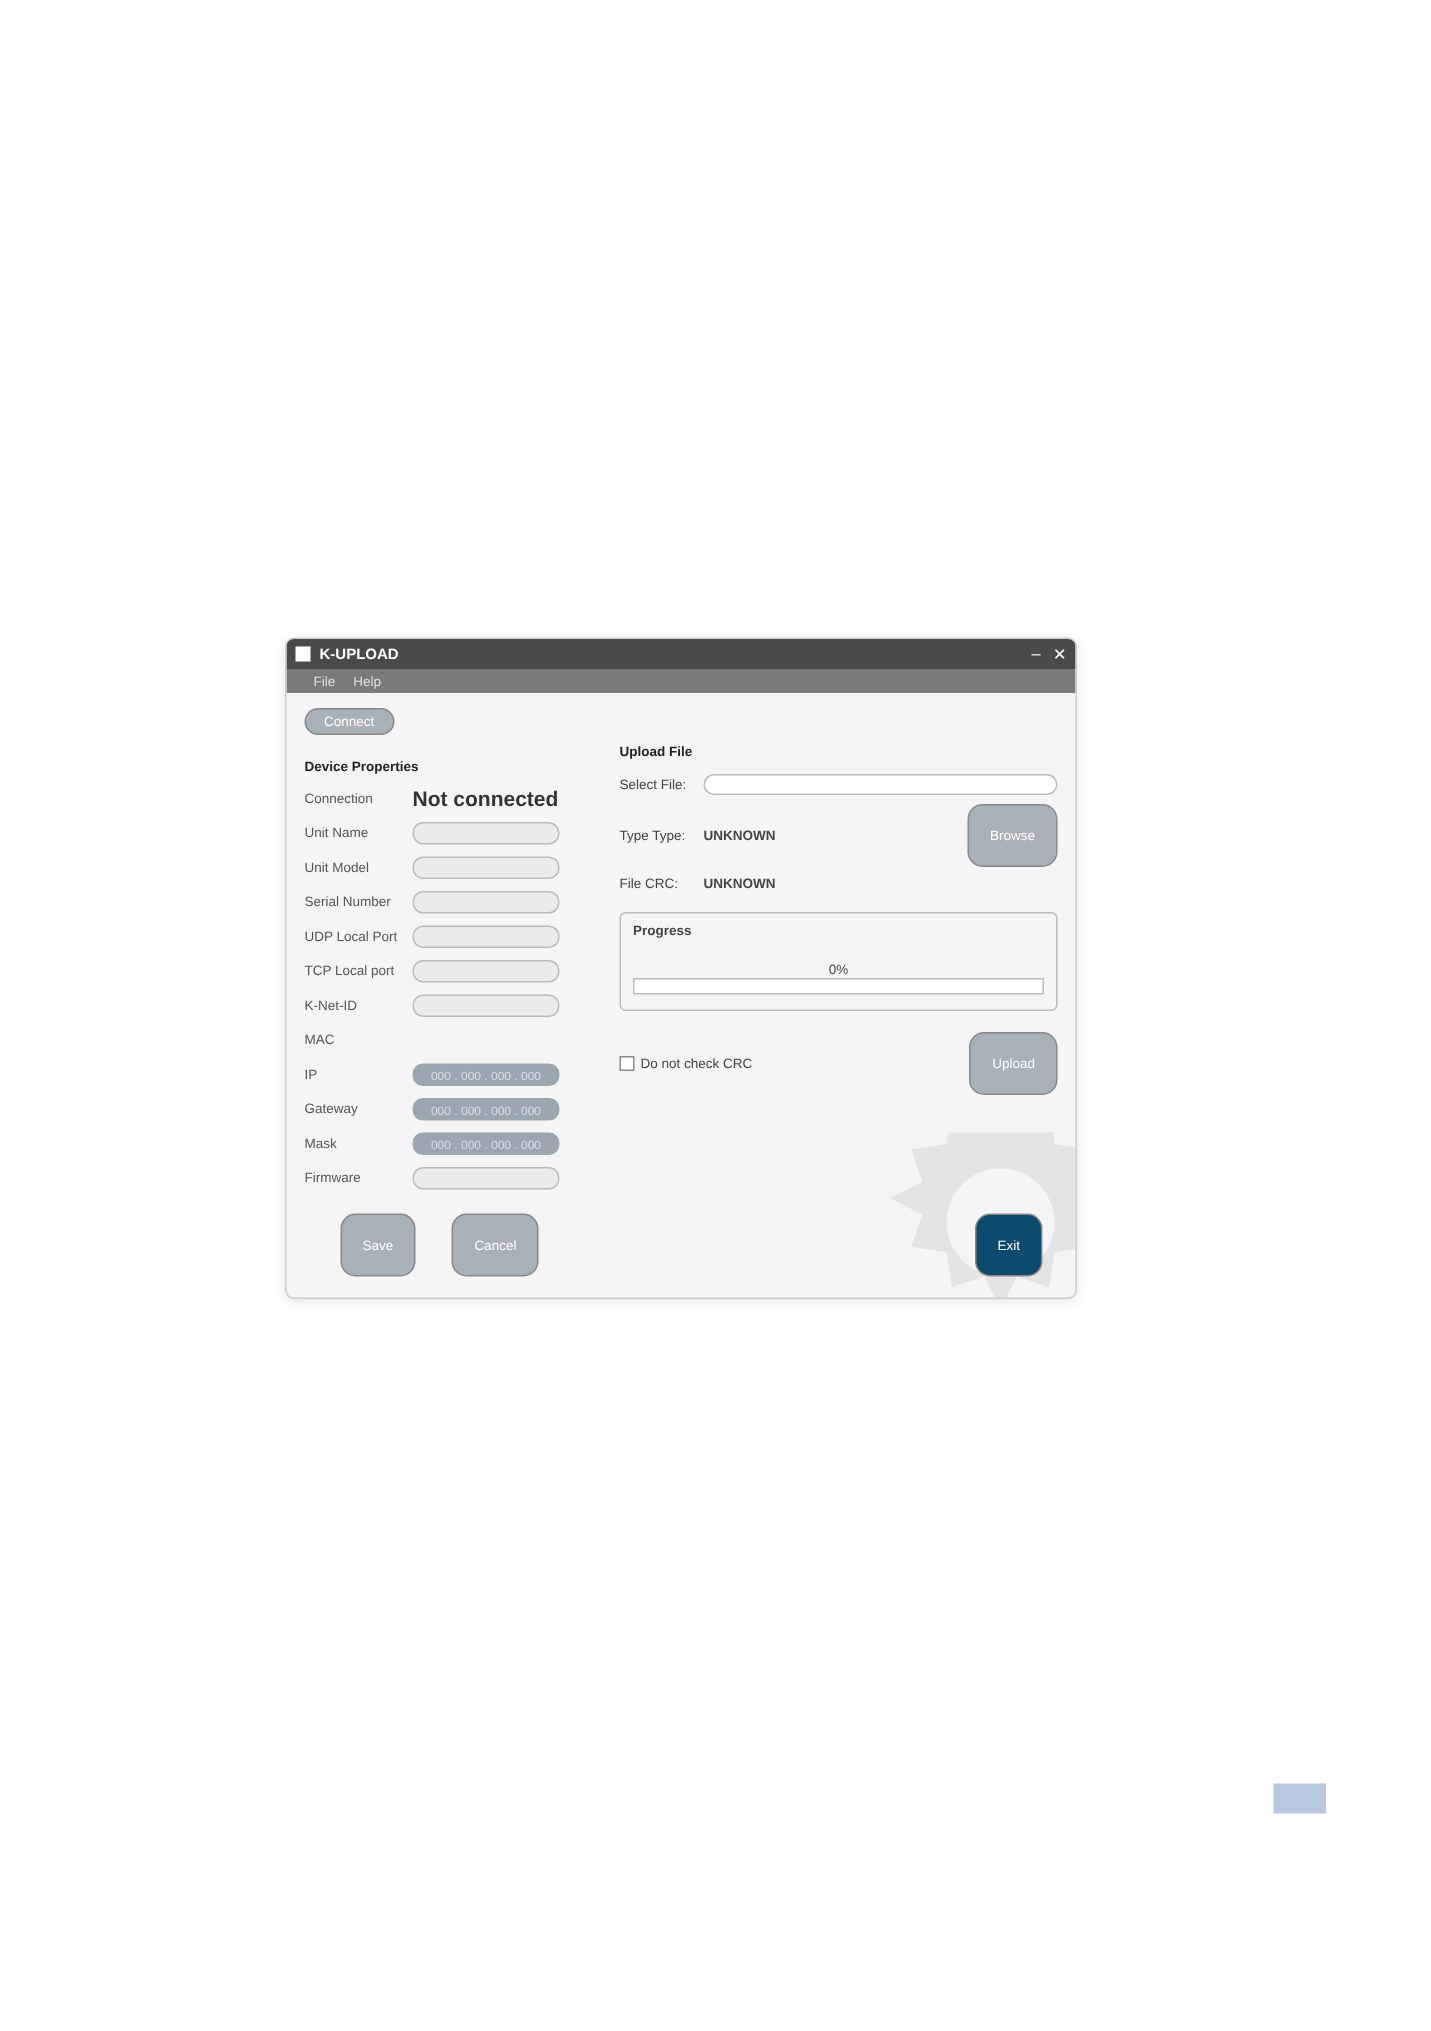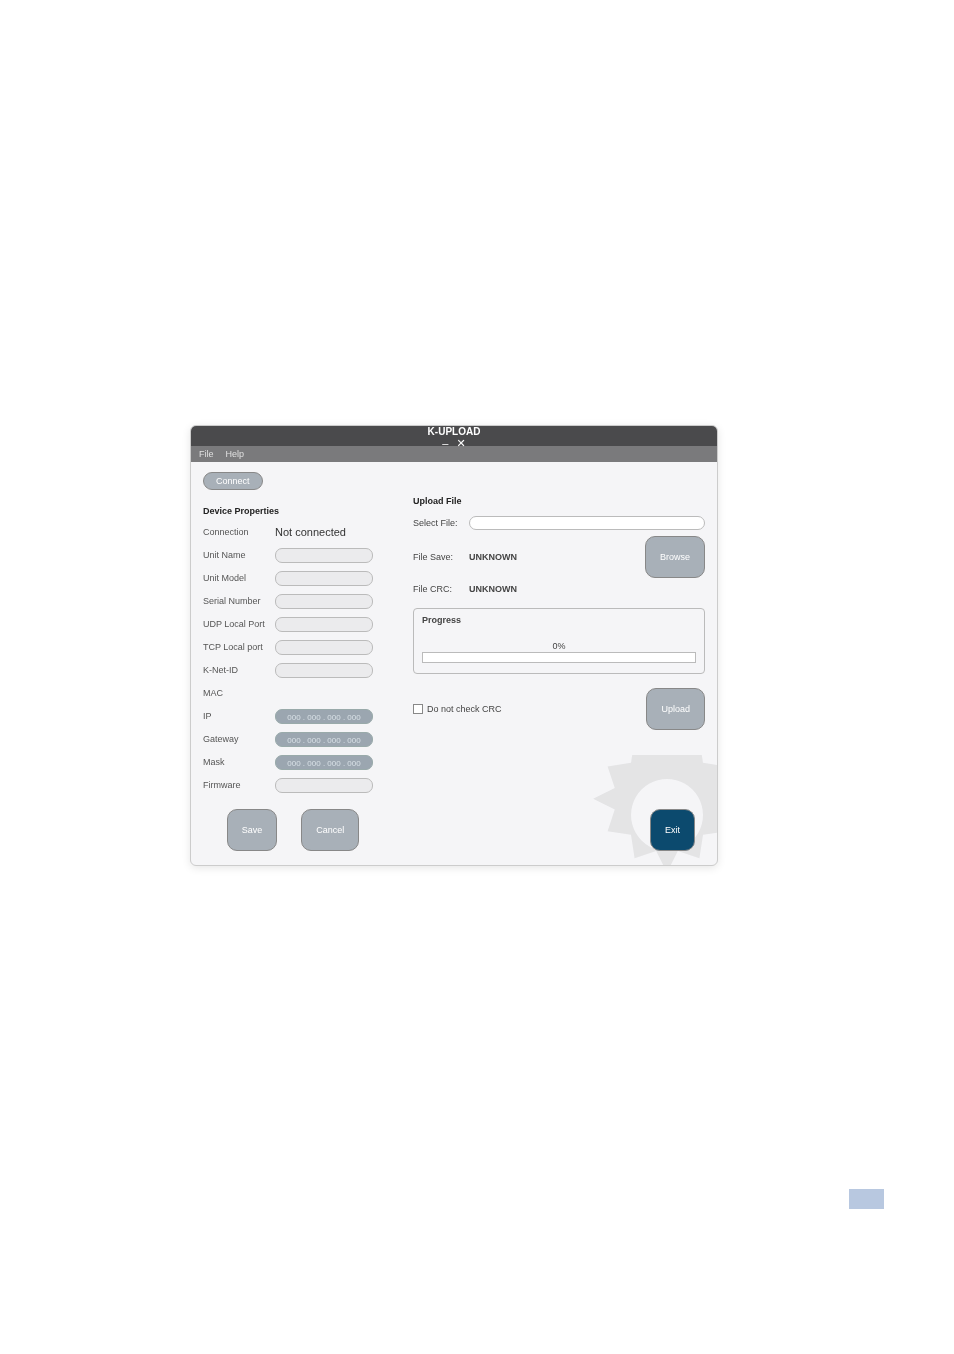"K-UPLOAD" .titlebar { flex-direction: column -> none }
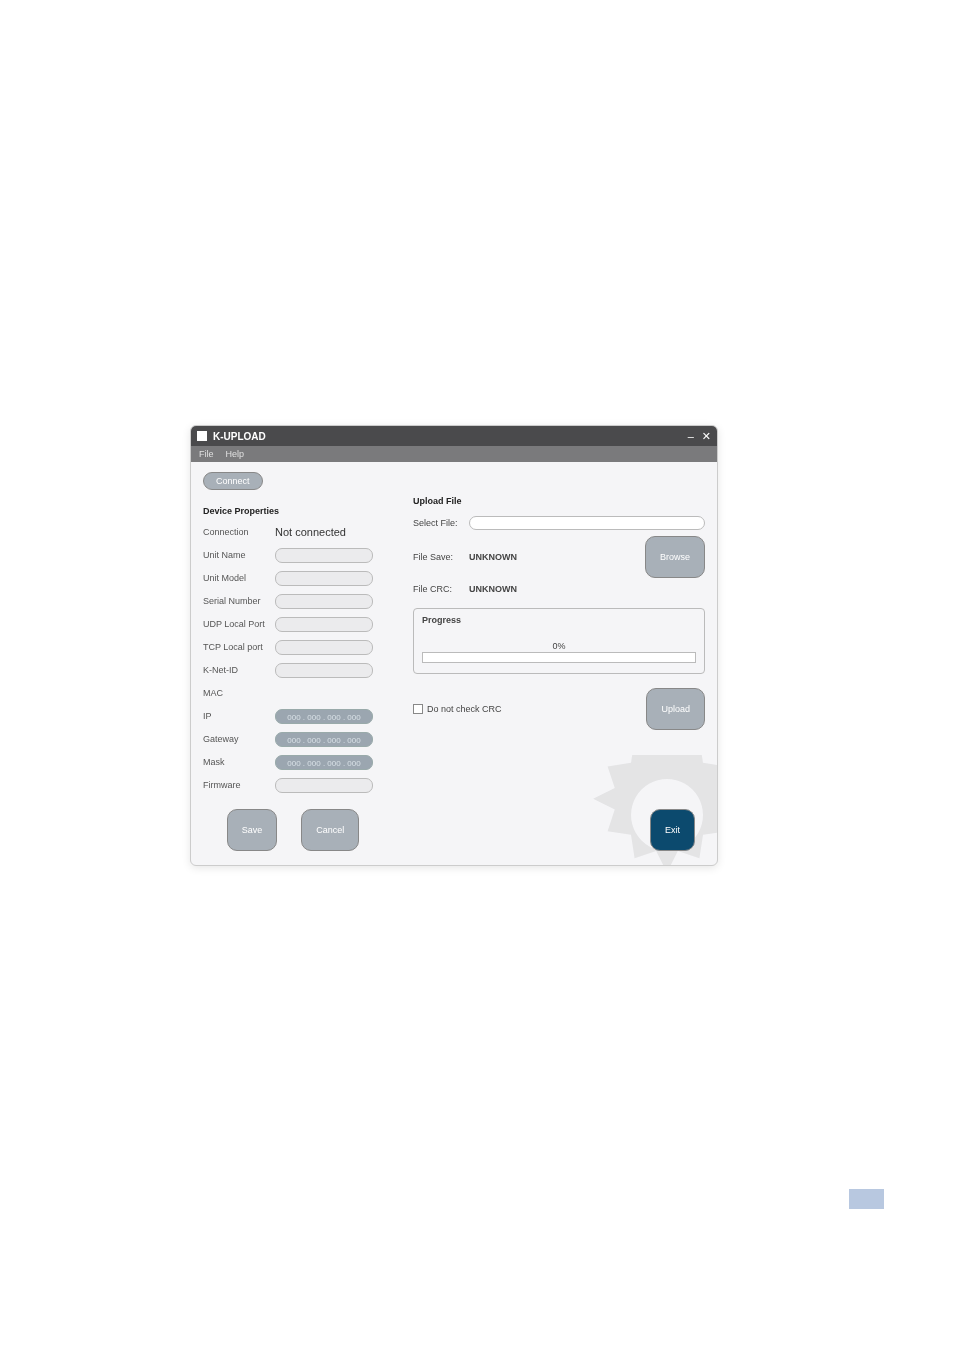"File" .menubar { padding: 0 8px -> 0 18px }
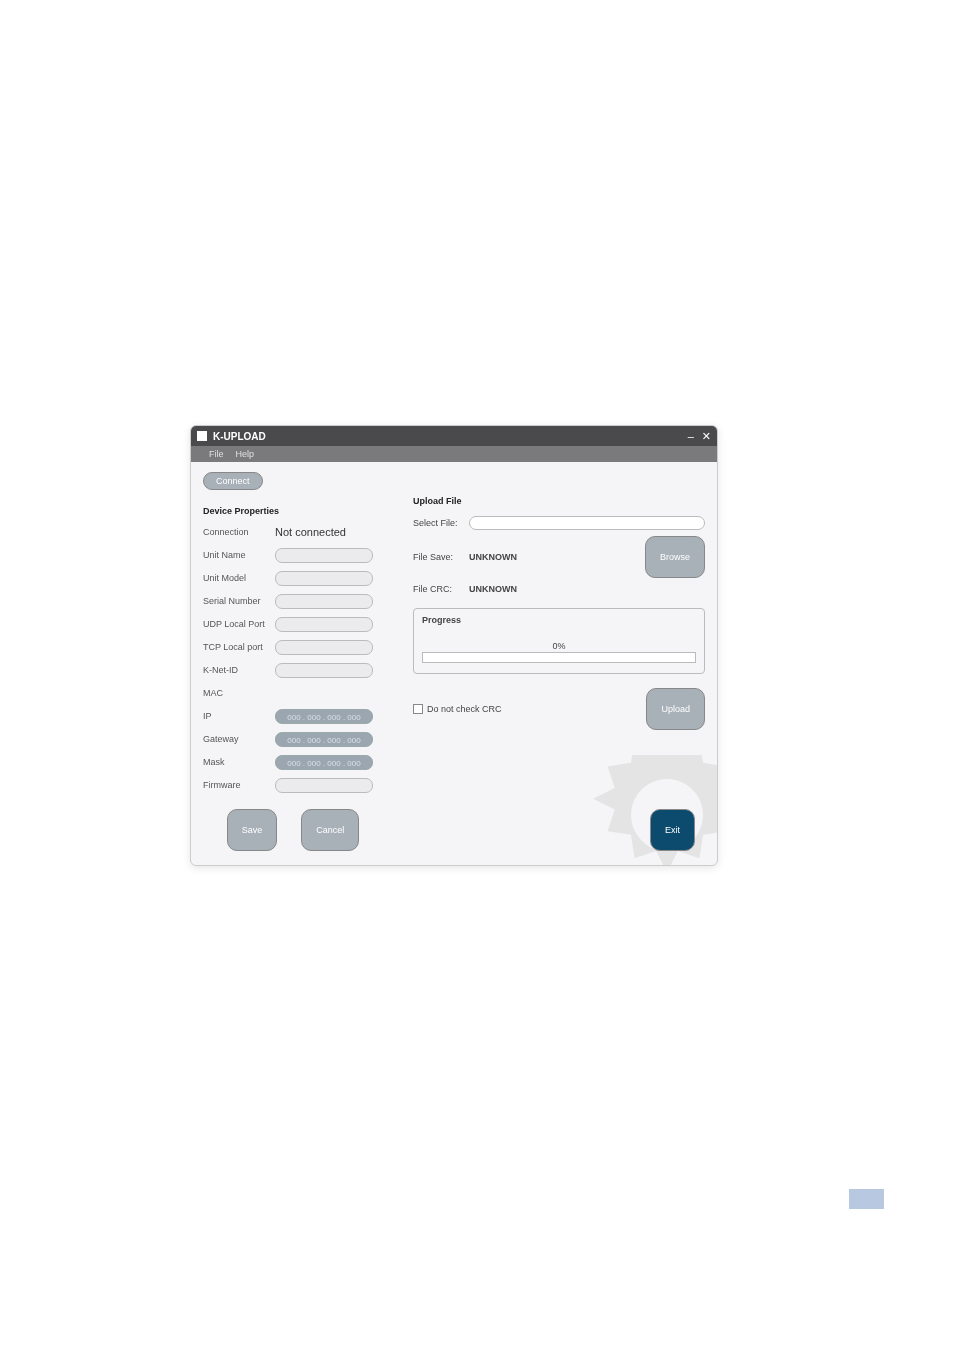"Not connected" .prop-value { font-size: 11px -> 14px; font-weight: normal -> bold }
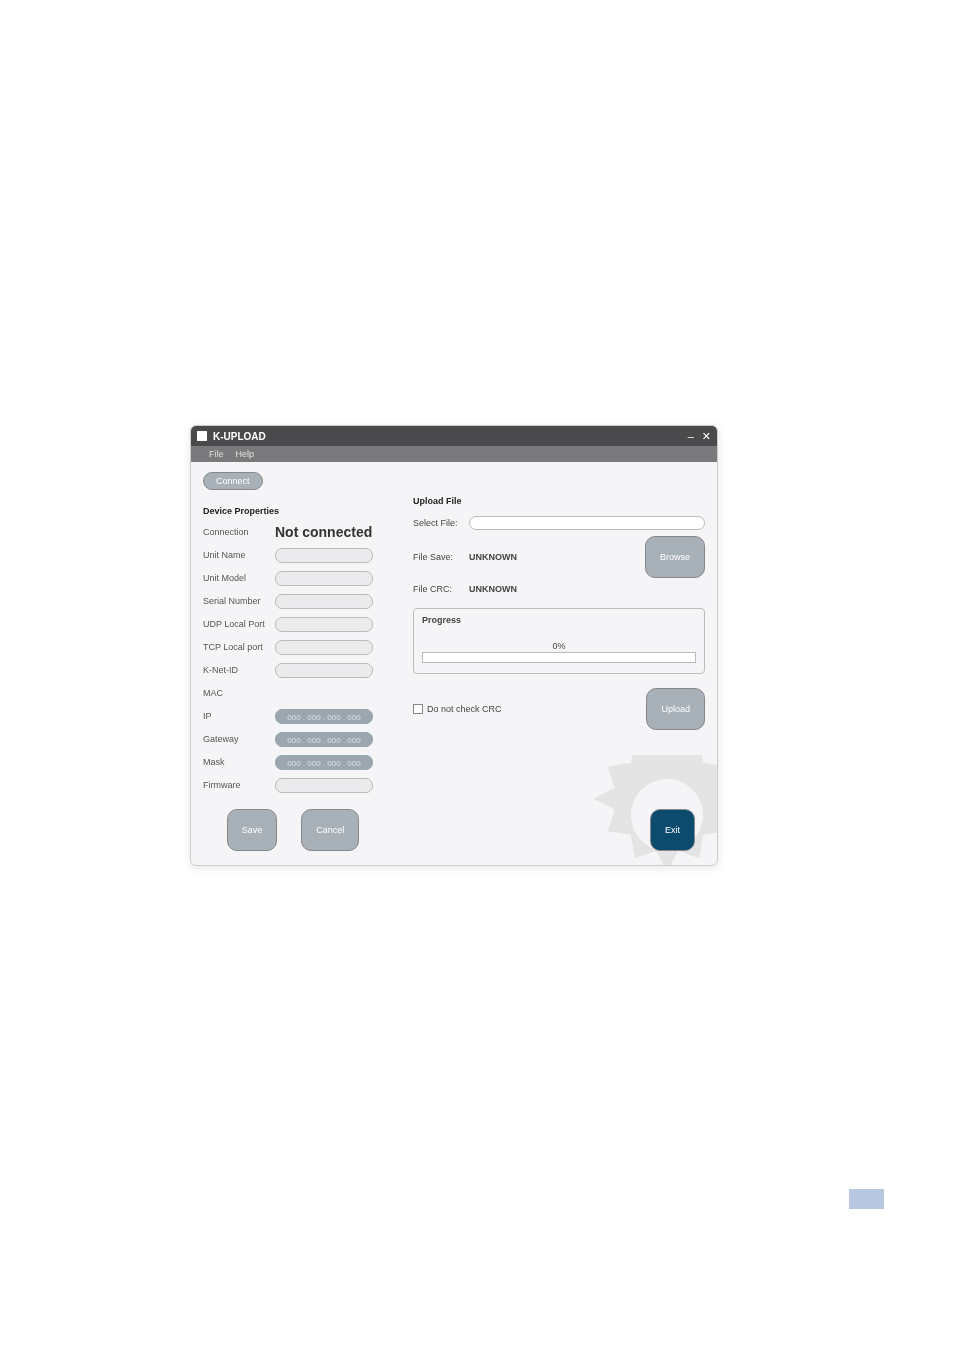"File Save:" div.rp-label { text: File Save -> Type Type }
